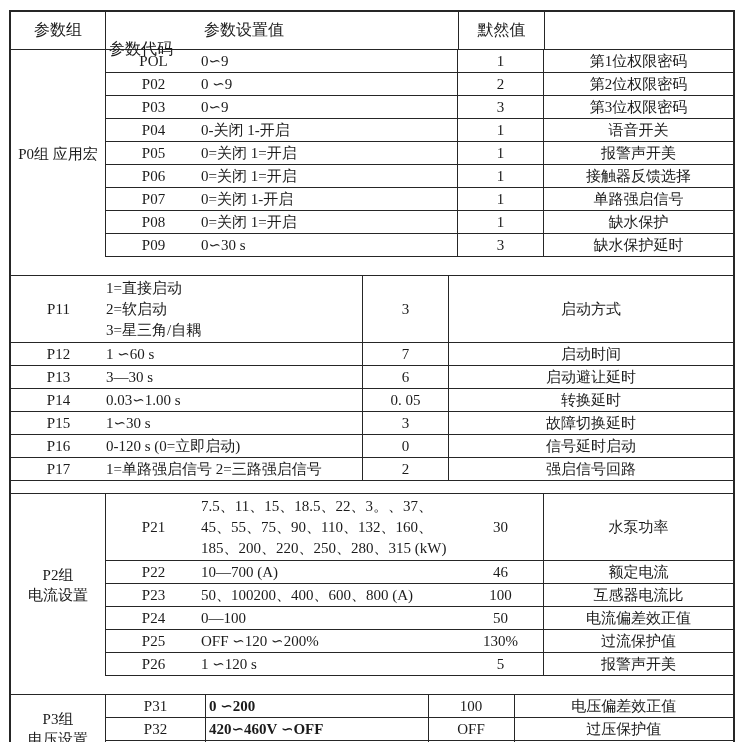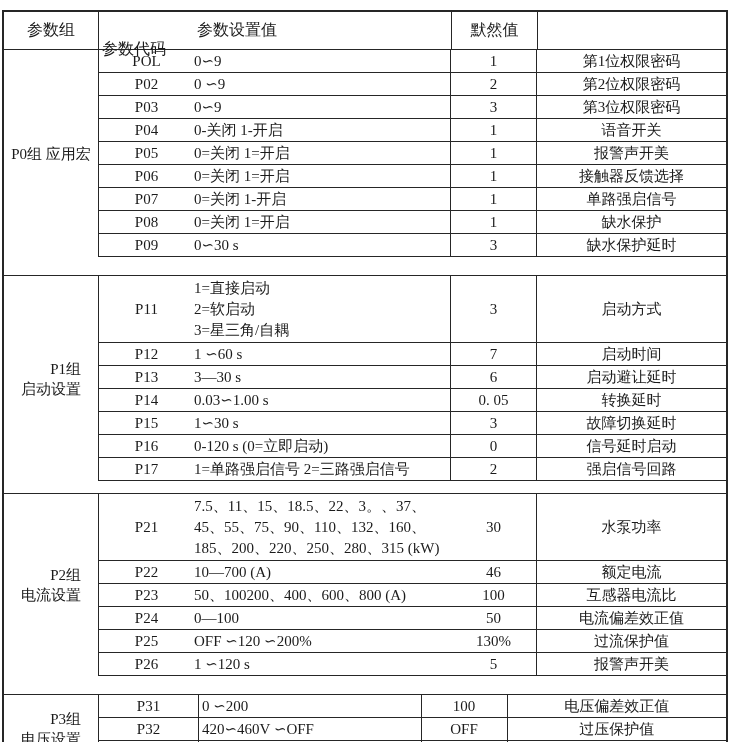"参数组" .sheet { padding: 10px 6px 0 2px -> 10px 6px 0 9px }
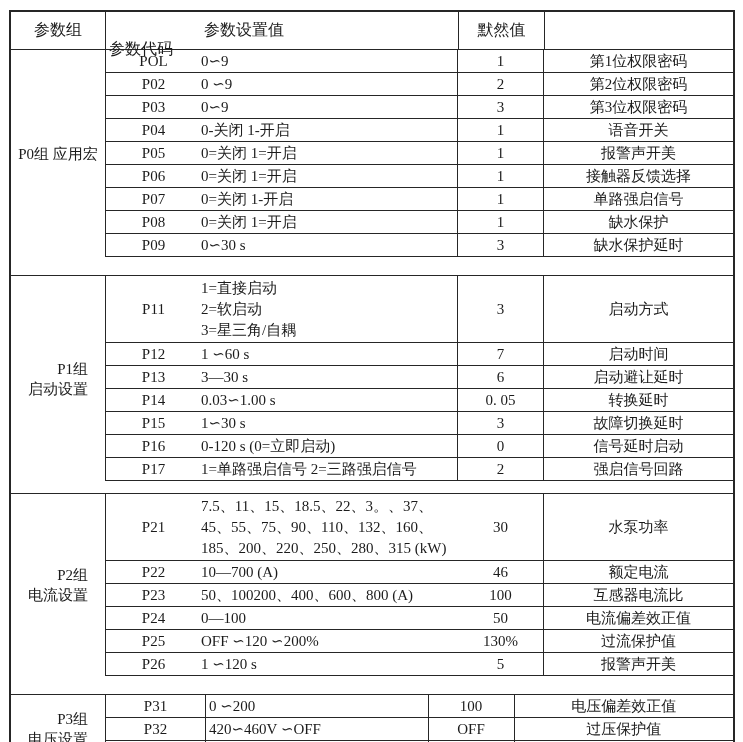"P0组 应用宏" .glabel { text-align: right -> center }
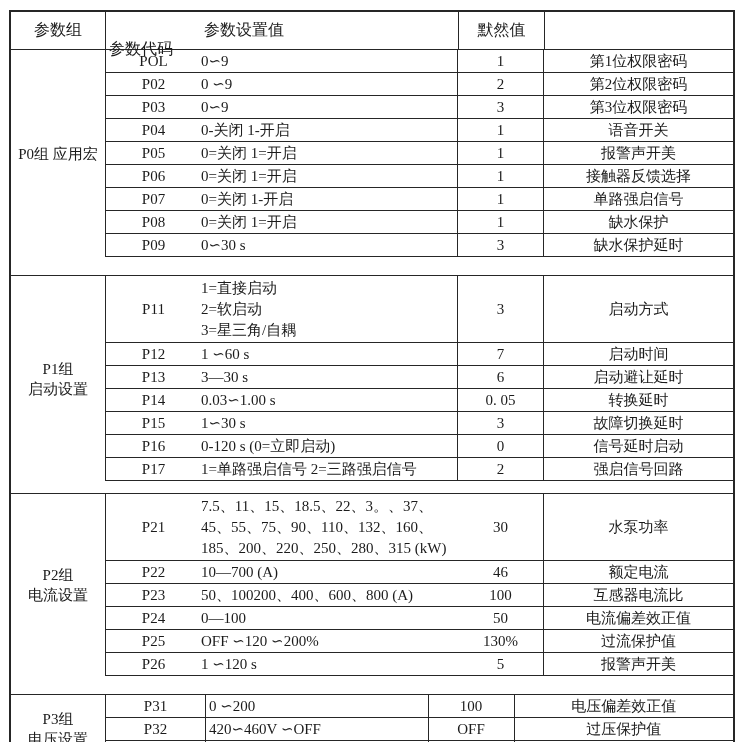"P1组" div.cell { html: <div>P1组 启动设置</div> -> none }
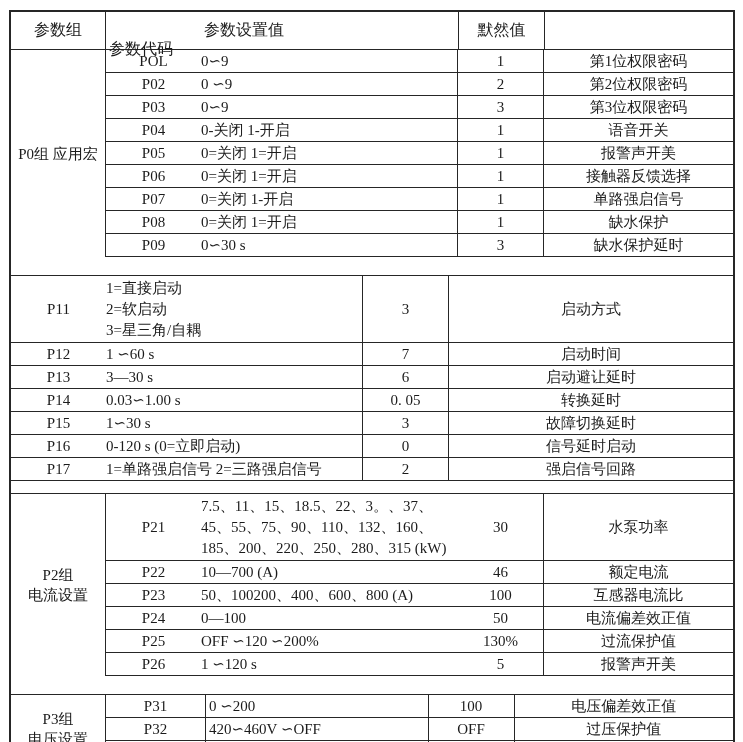"0 ∽200" .valcell { font-weight: none -> bold }
